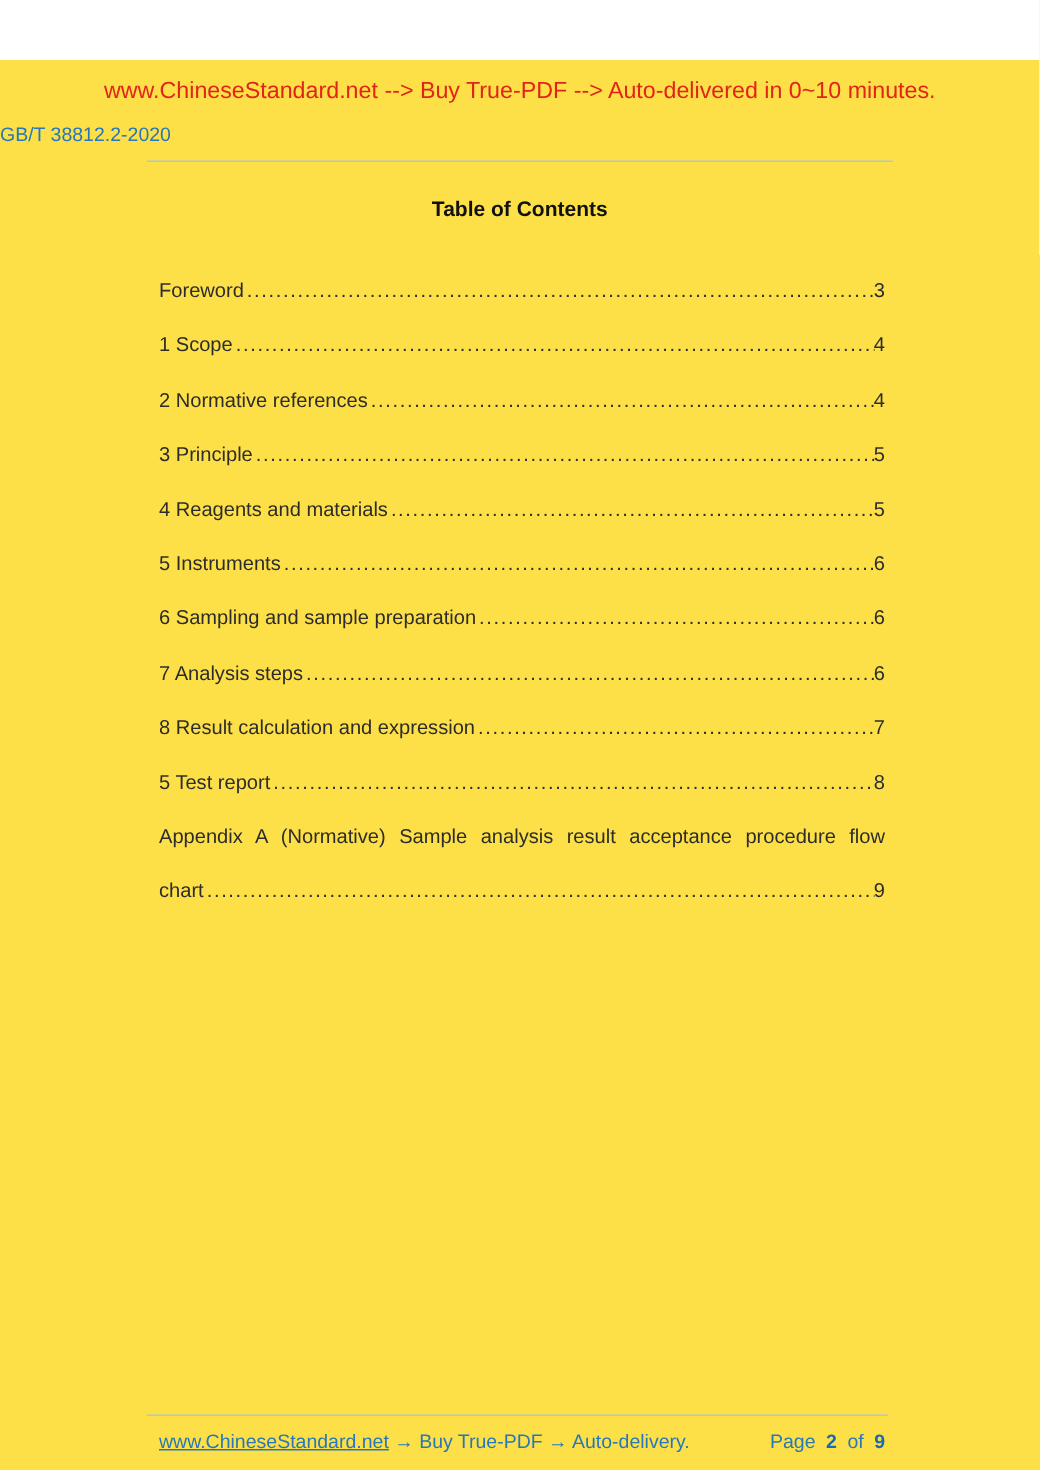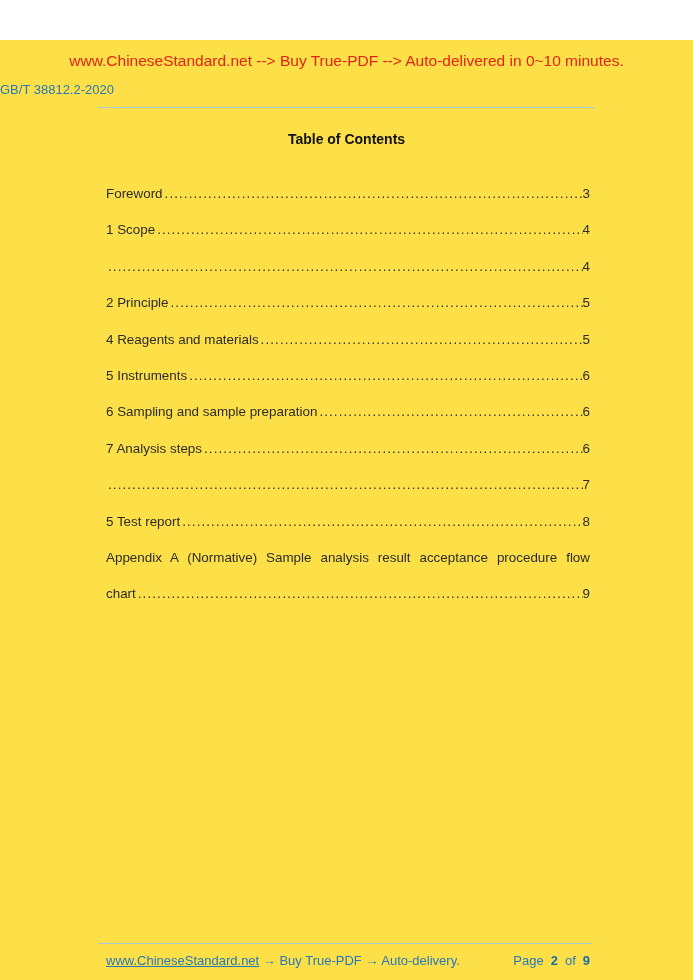"2 Normative references" span.toc-label { html: none -> <span>2 Normative references</span> }
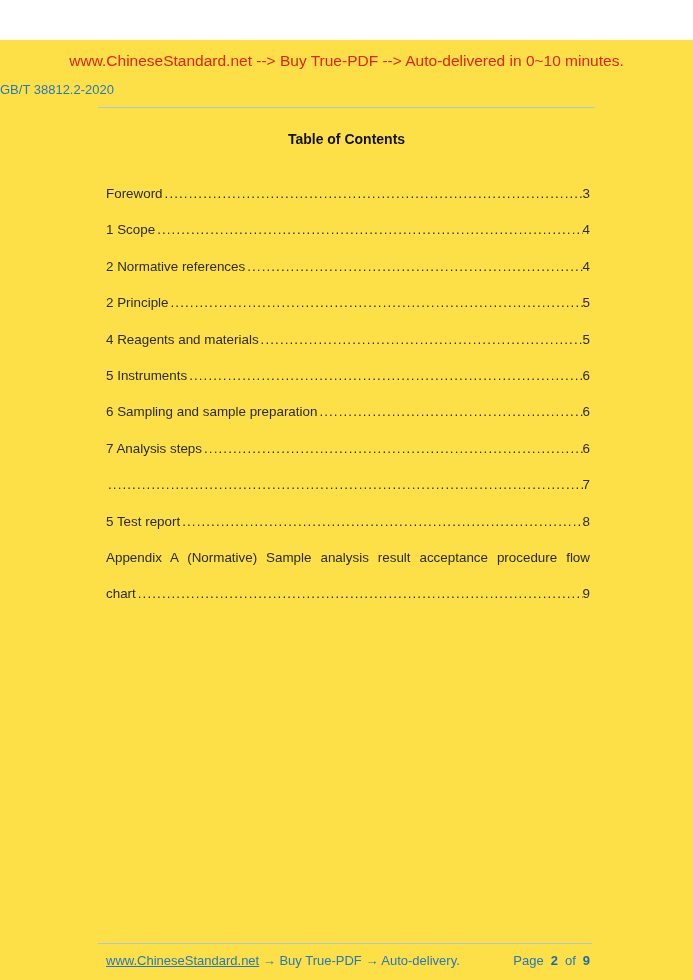"2 Principle" span.toc-label { text: 2 -> 3 }
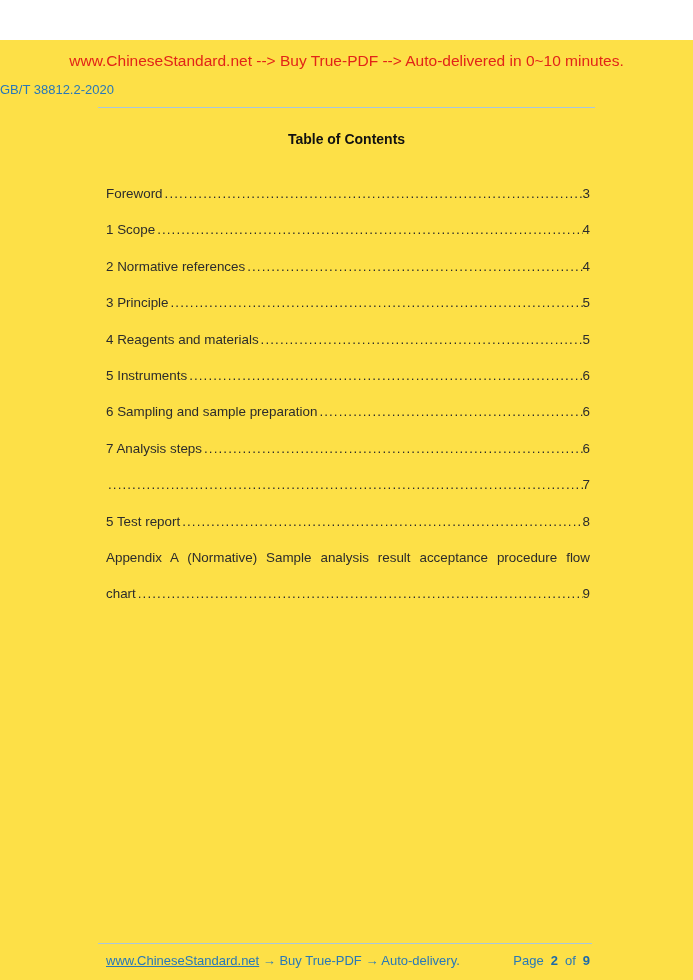"8 Result calculation and expression" span.toc-label { html: none -> <span>8 Result calculation and expression</span> }
